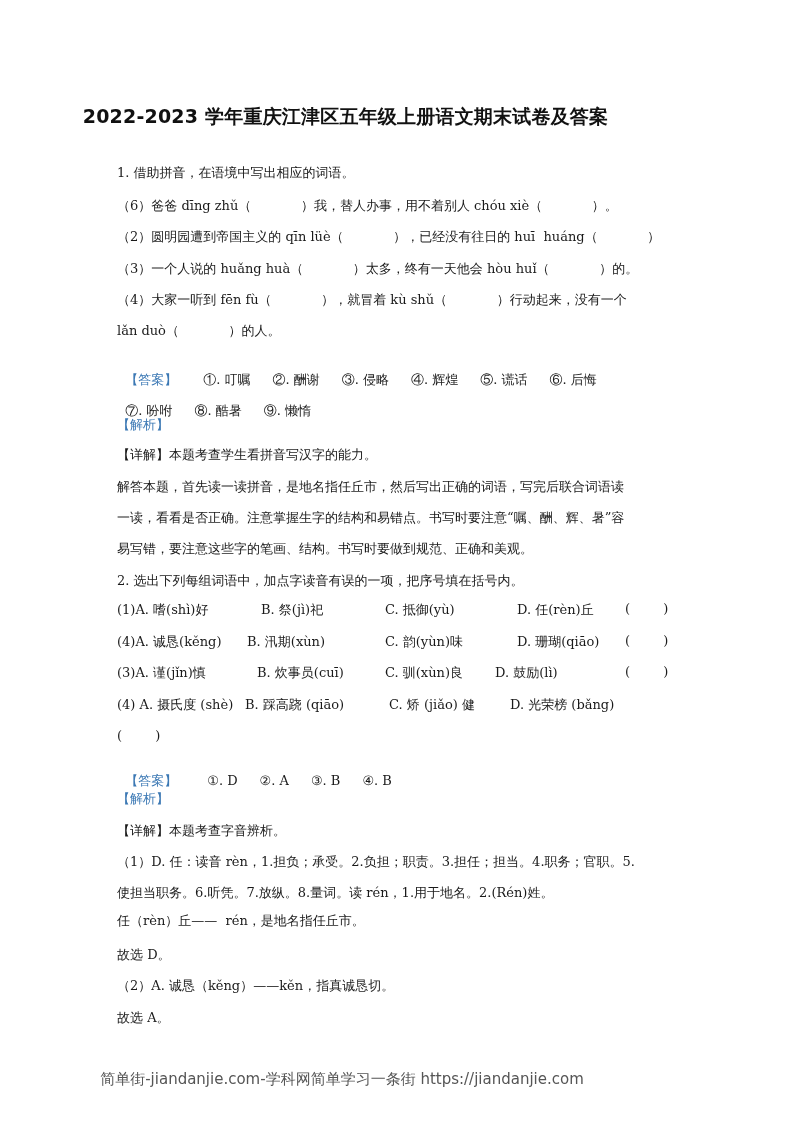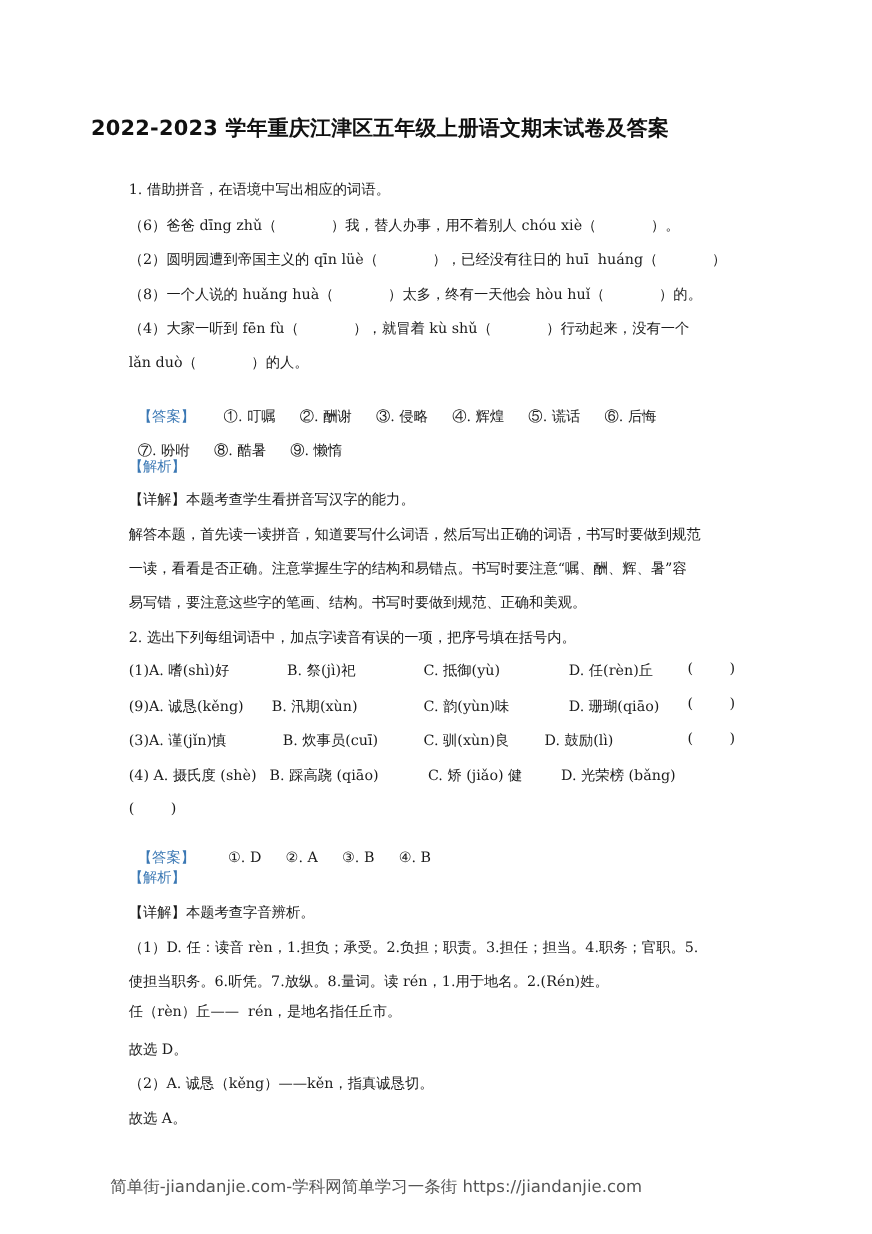"（8）一个人说的 huǎng huà（ ）太多，终有一天他会 hòu" div.line { text: 8 -> 3 }
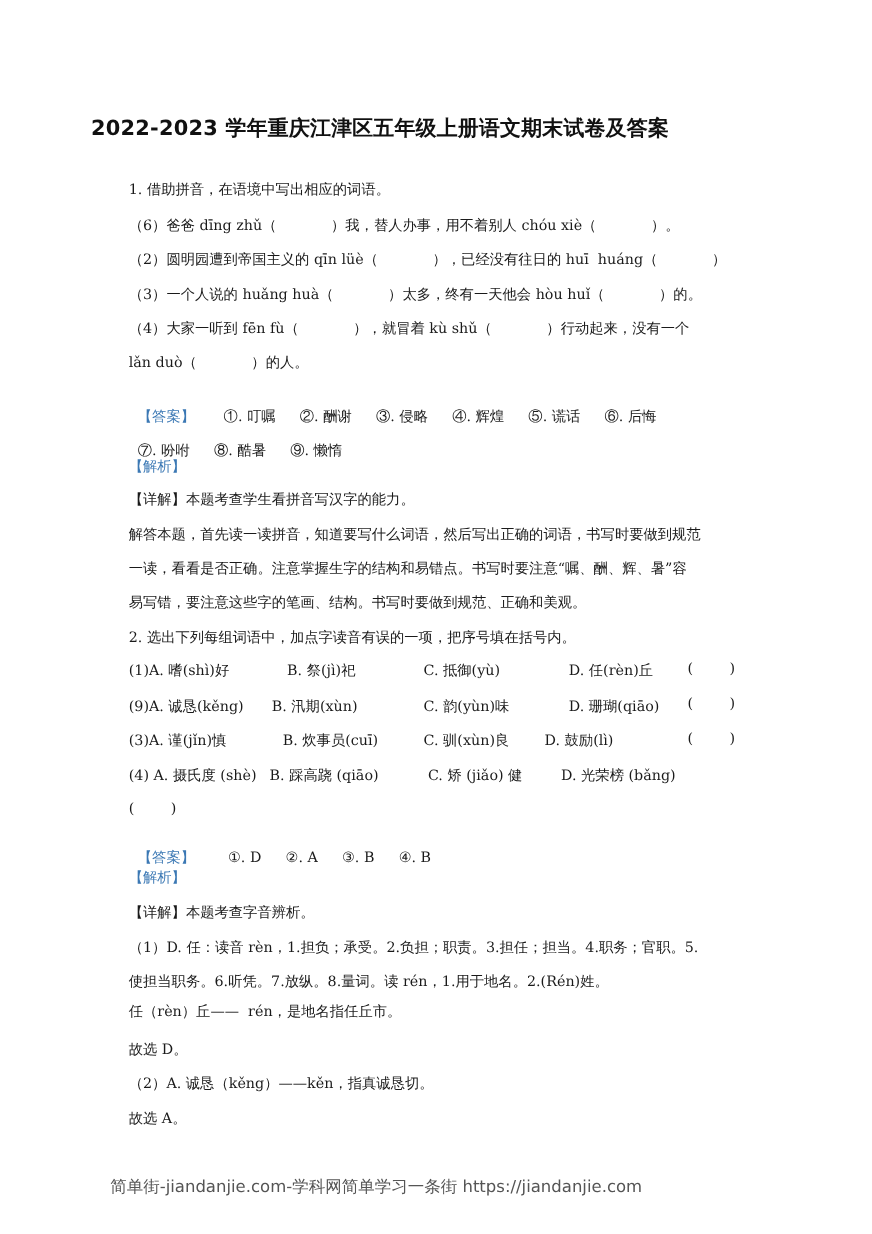"解答本题，首先读一读拼音，知道要写什么词语，然后写出正确的词语，书写时要做到规范" div.line { text: 知道要写什么词语，然后写出正确的词语，书写时要做到规范 -> 是地名指任丘市，然后写出正确的词语，写完后联合词语读 }
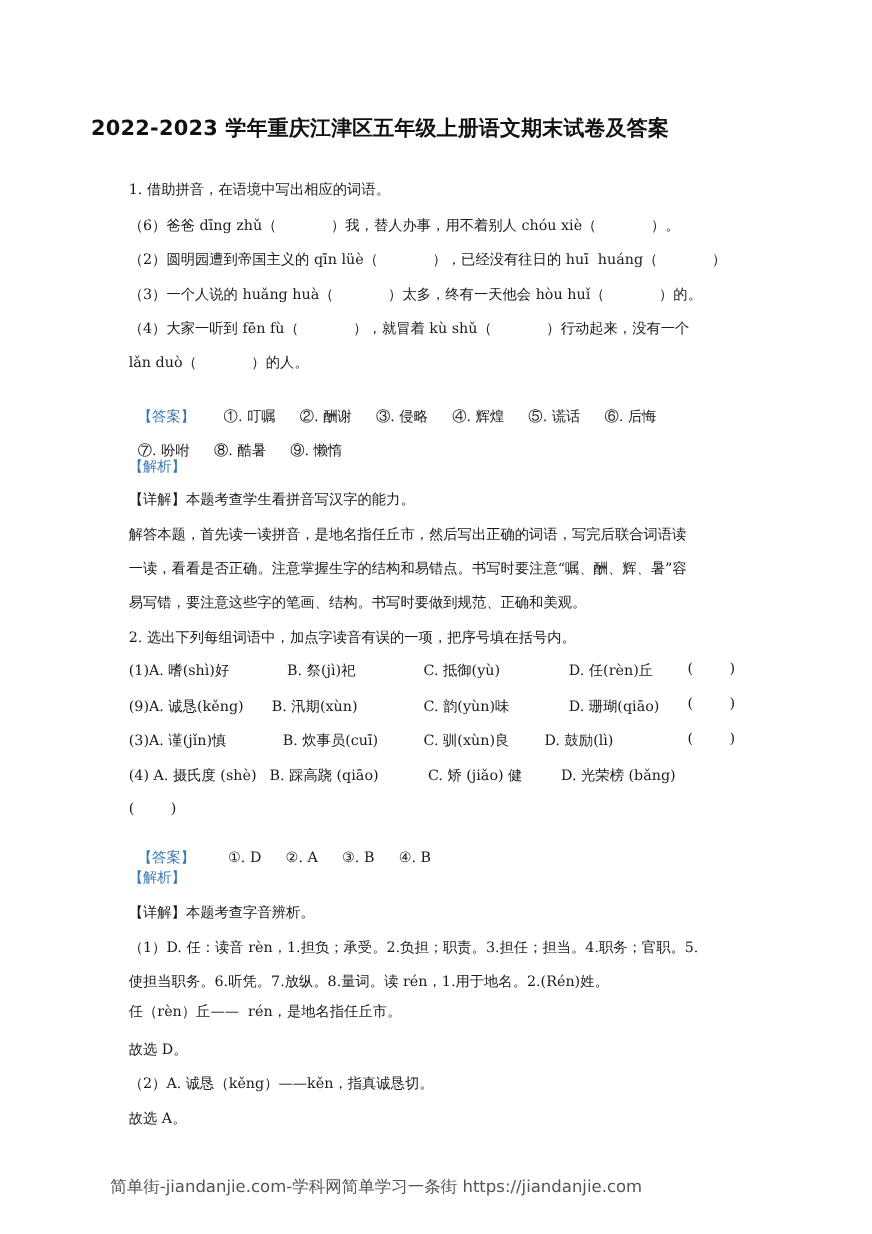"(9)A. 诚恳(kěng)" span { text: 9 -> 4 }
